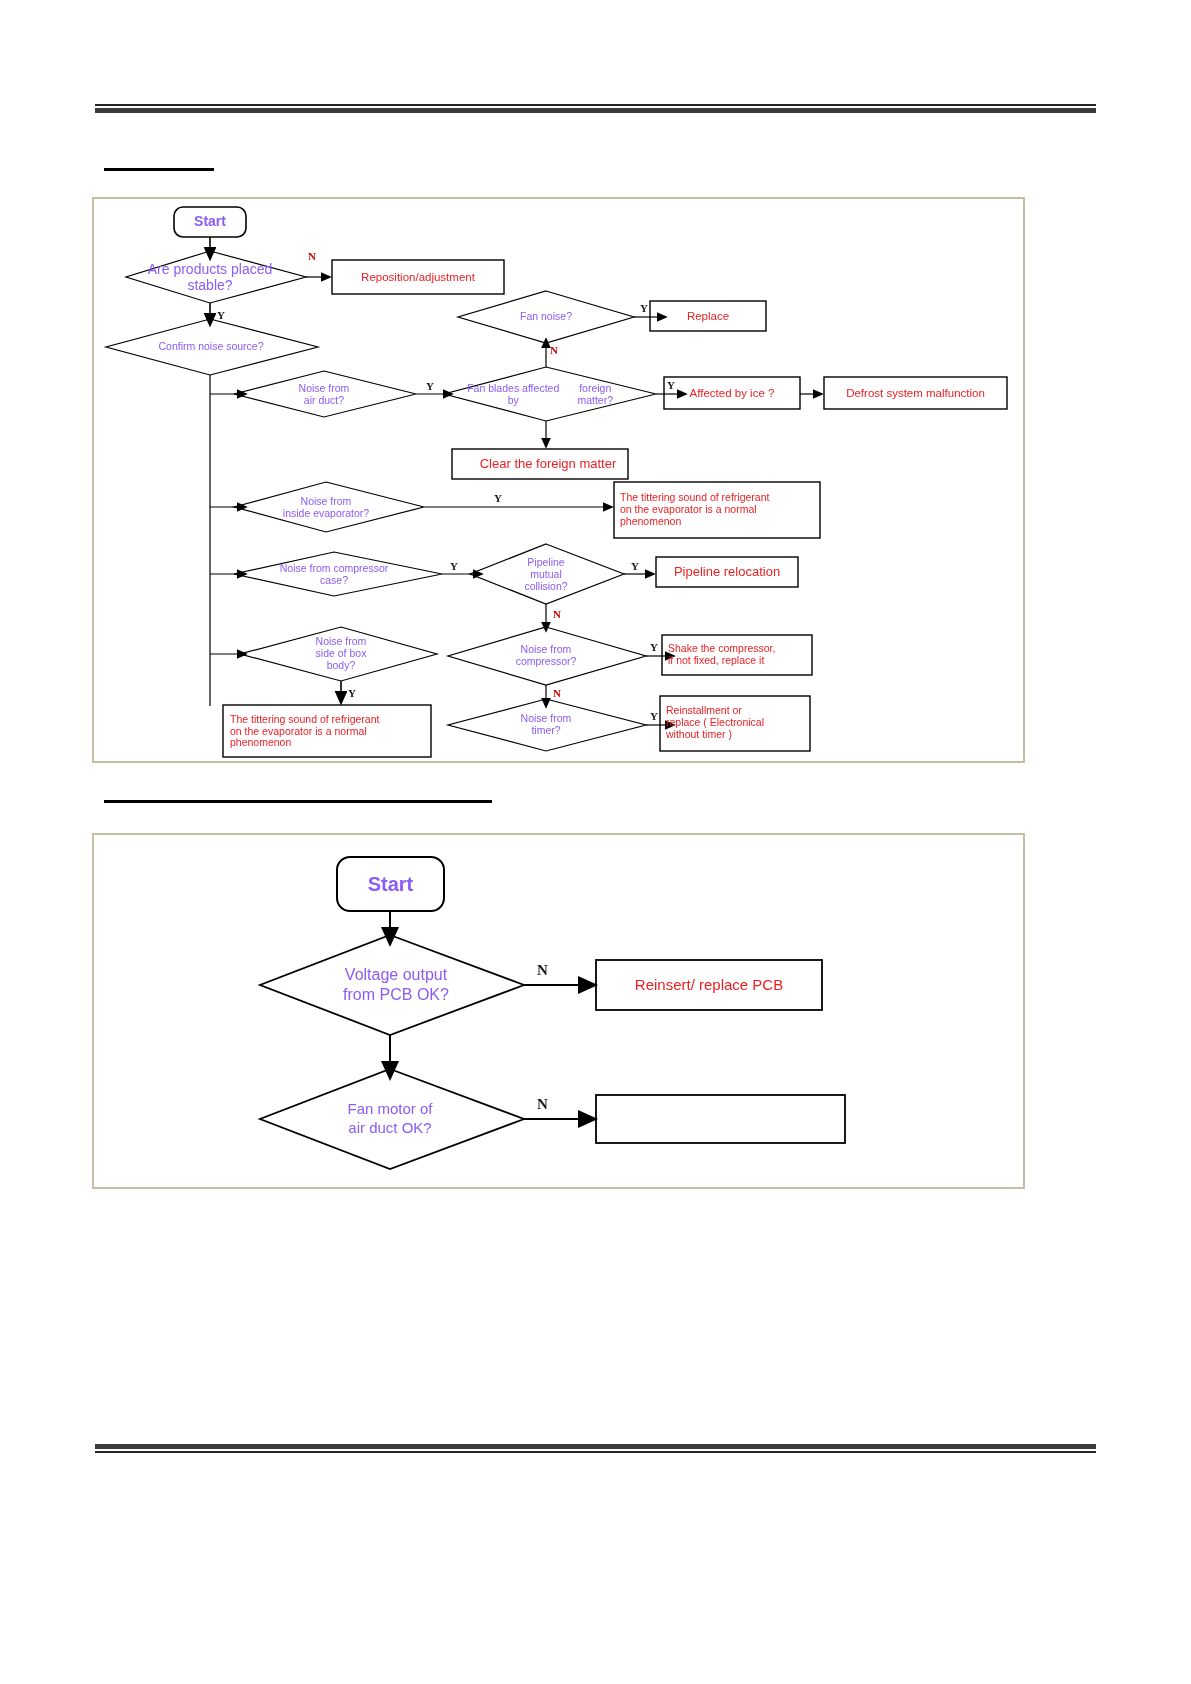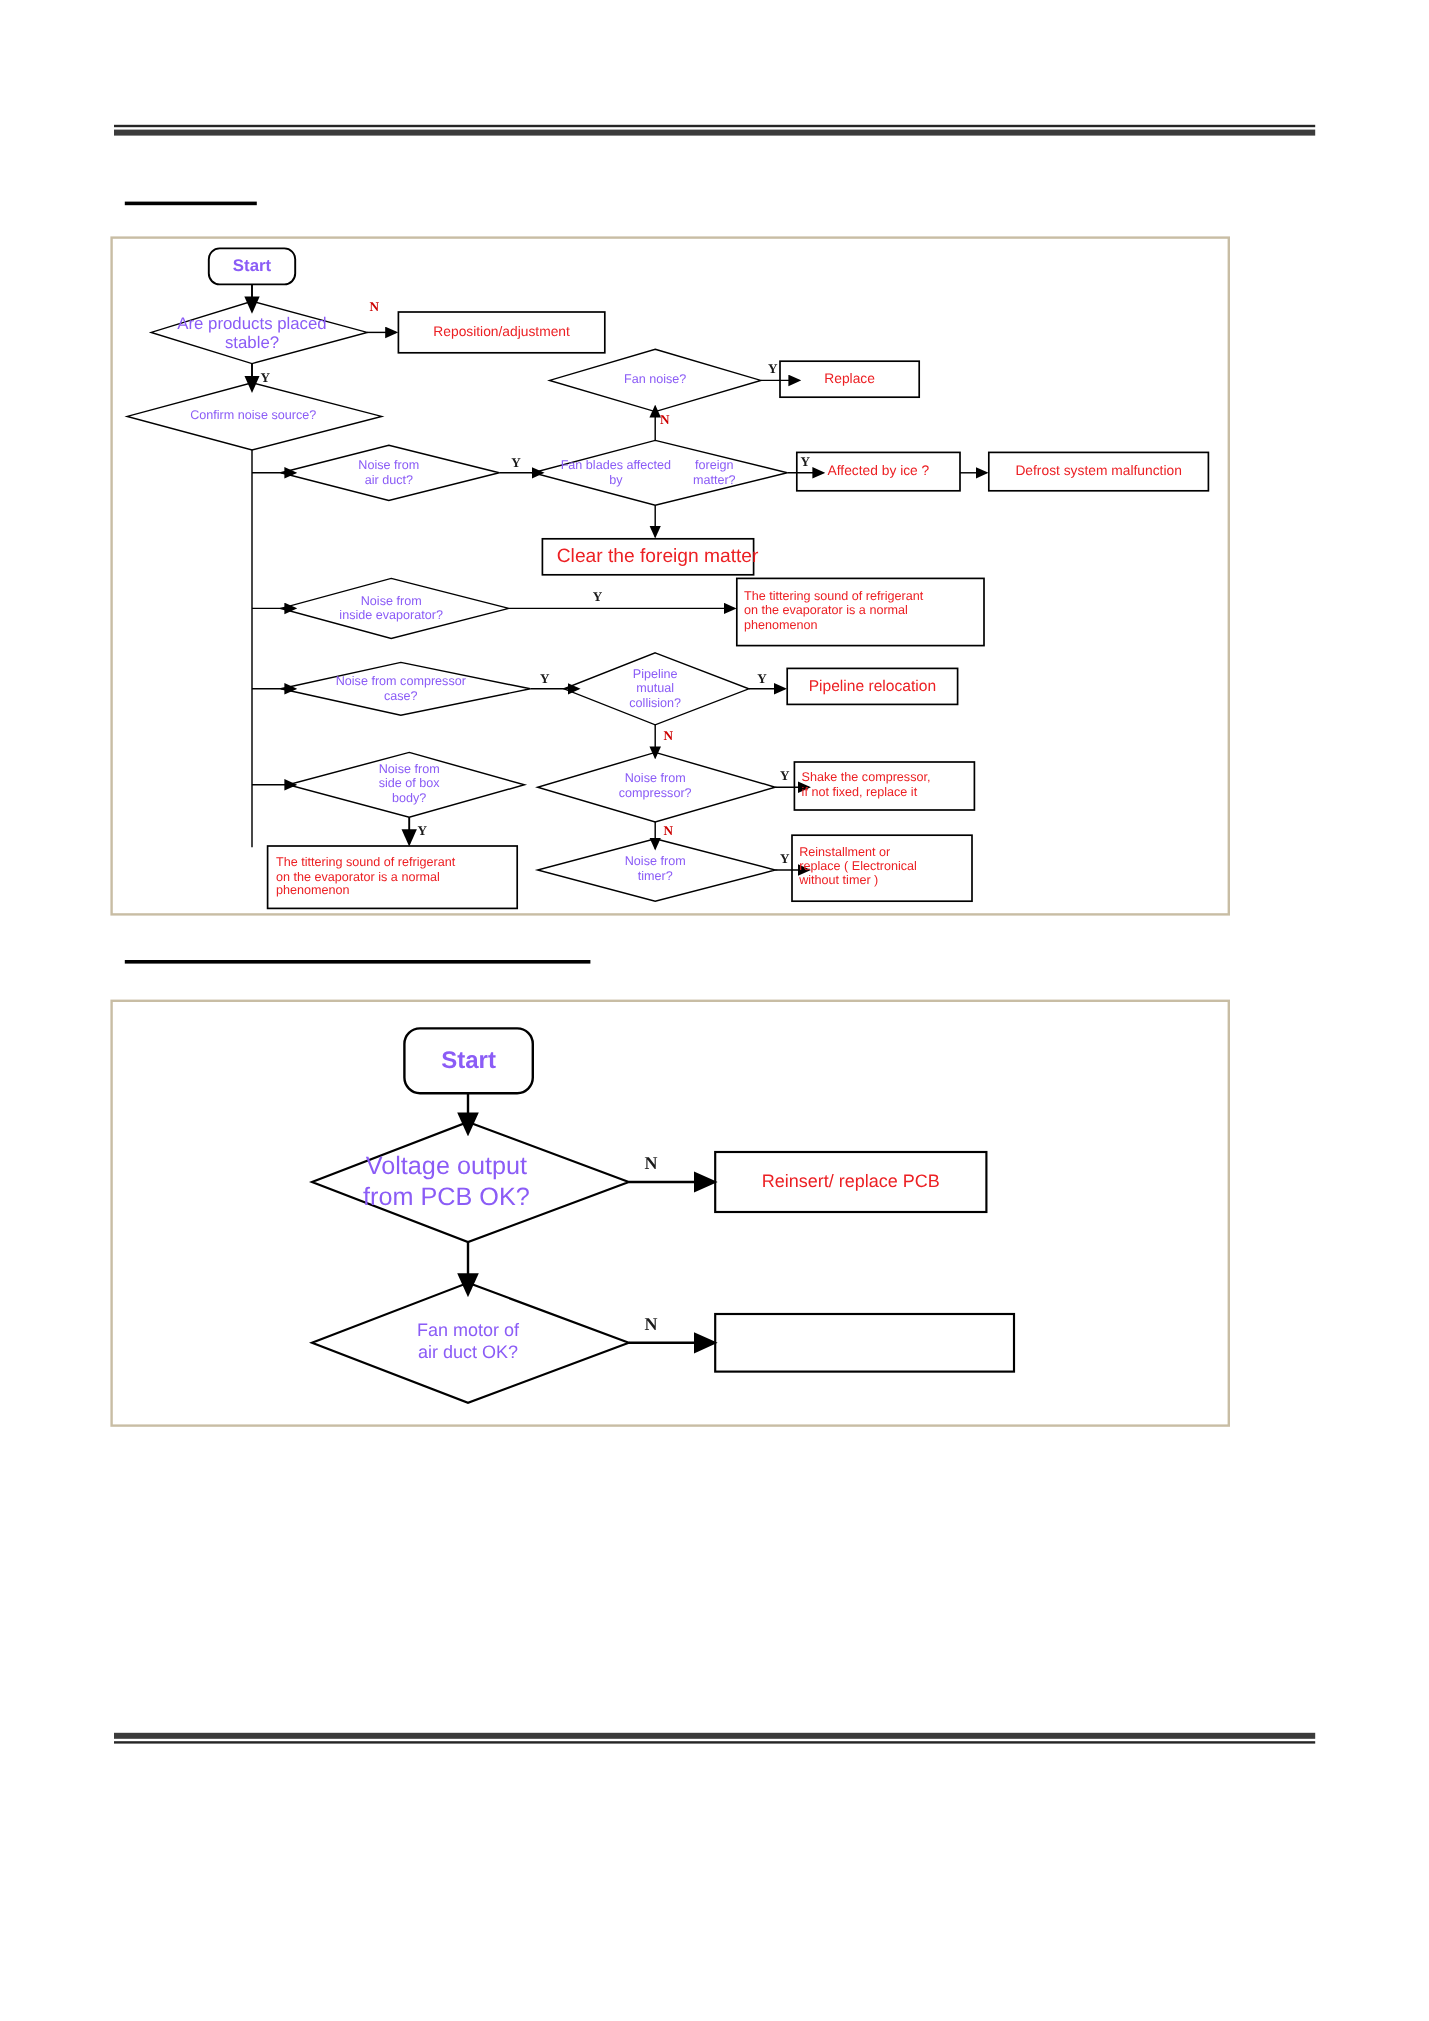"Clear the foreign matter" div.node-text { font-size: 16px -> 13px }
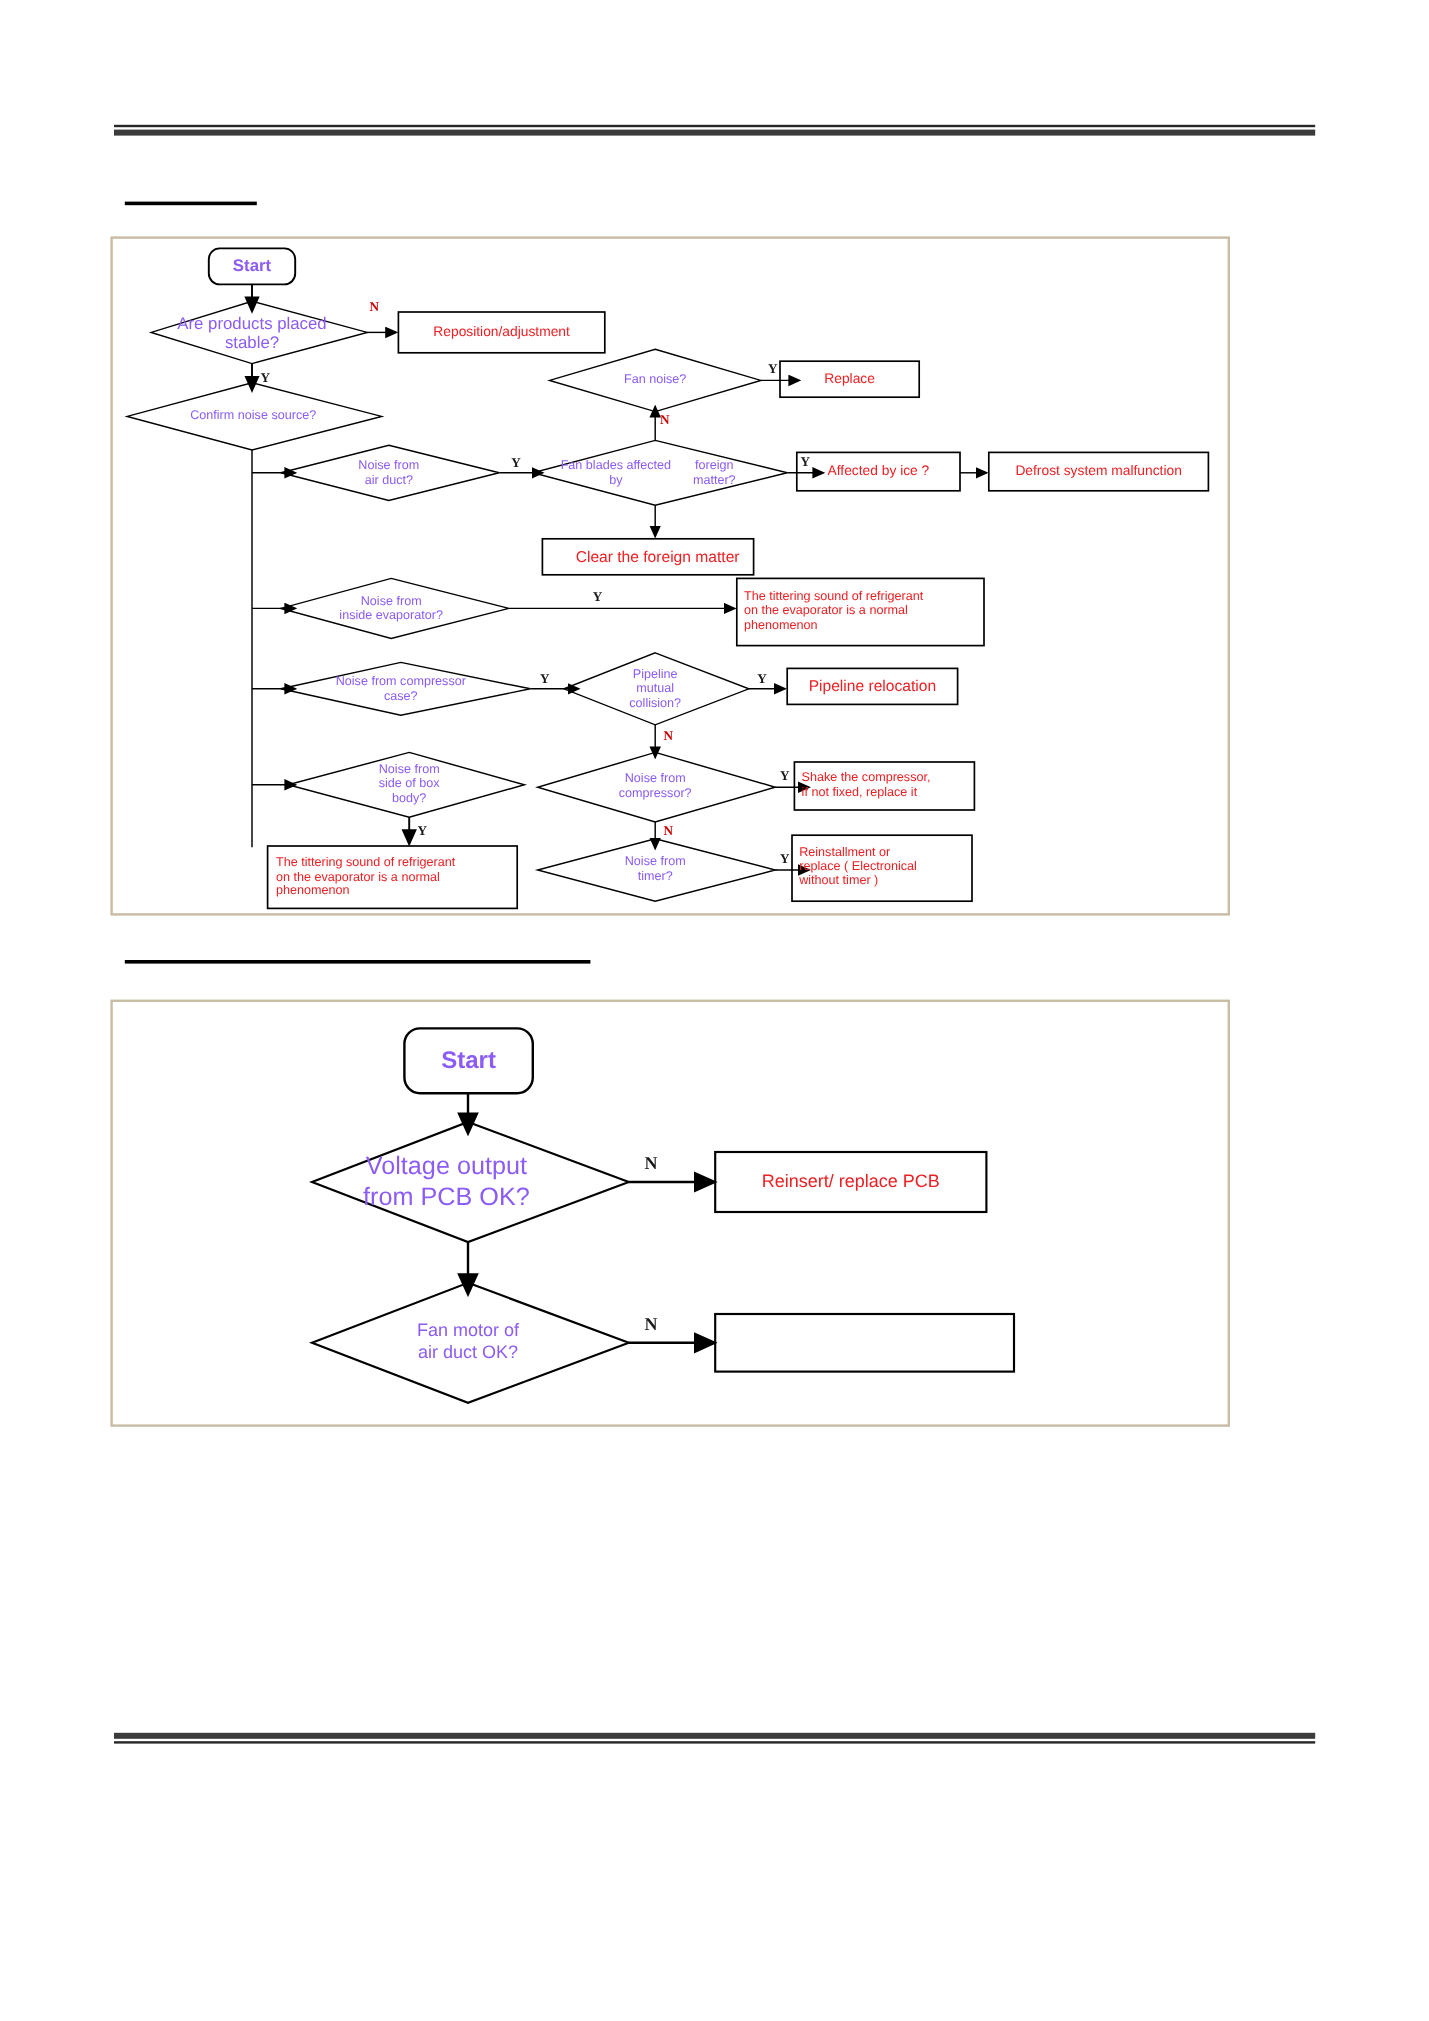"Voltage output" div.node-text { font-size: 21px -> 16px; left: 188px -> 212px }
